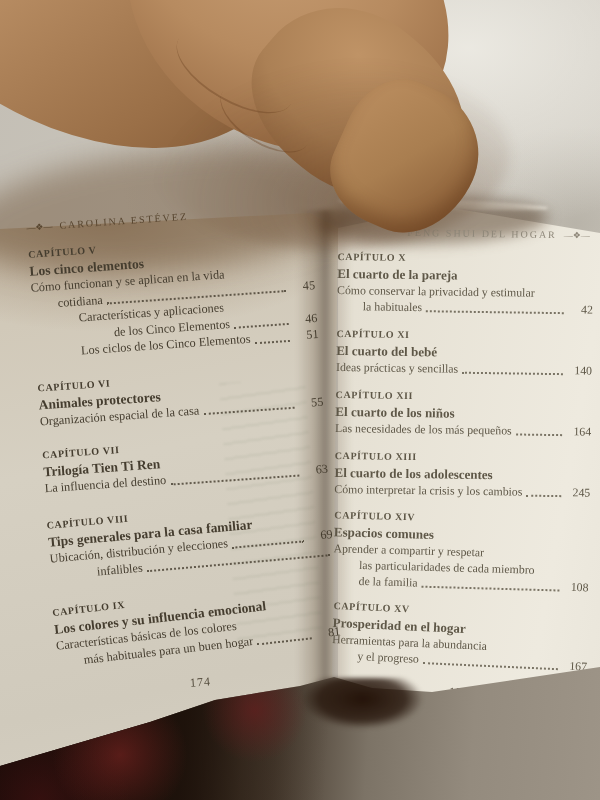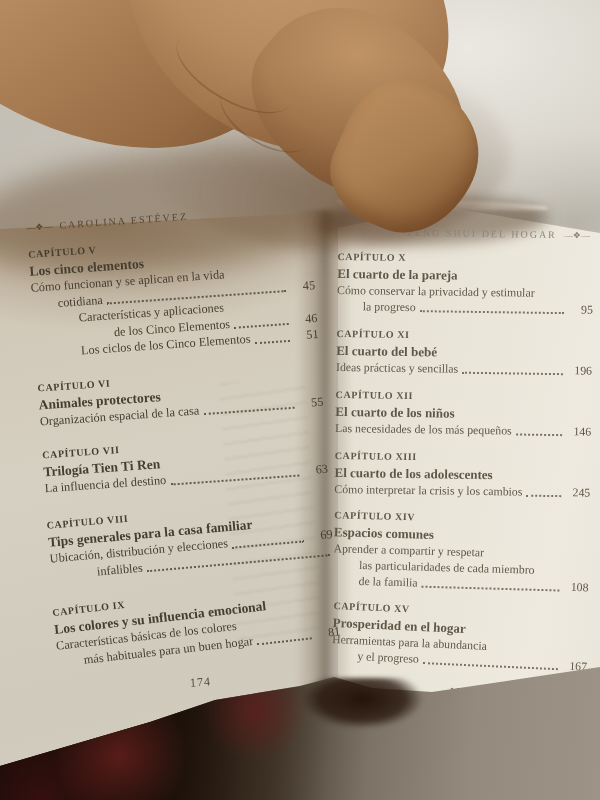"la progreso" span.etext { text: progreso -> habituales }
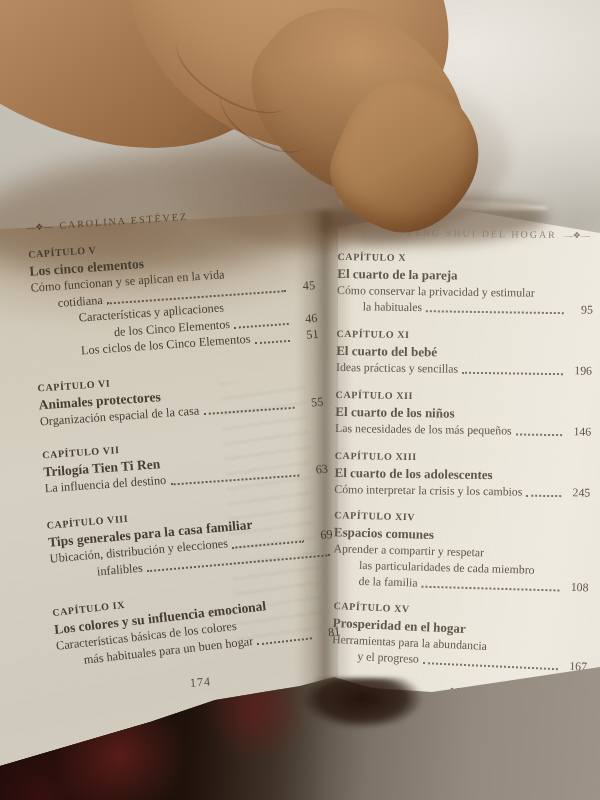"95" span.epage { text: 95 -> 42 }
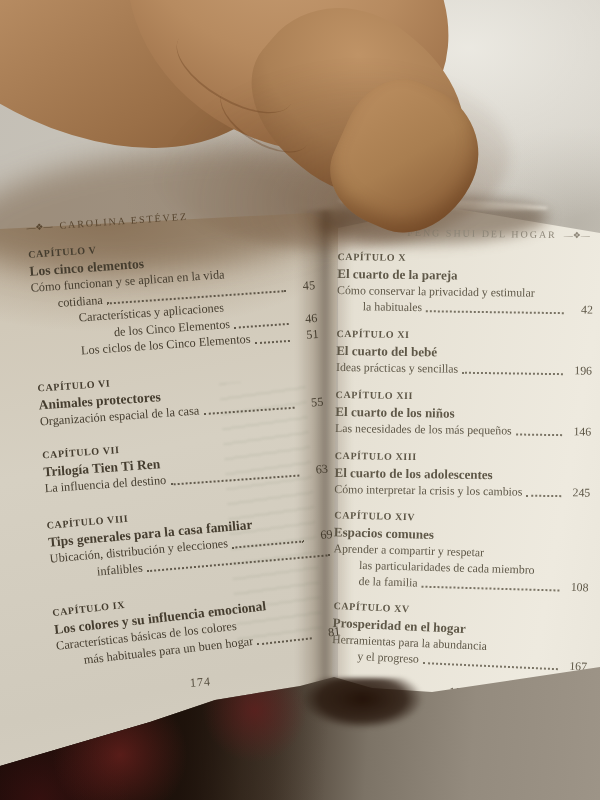"196" span.epage { text: 196 -> 140 }
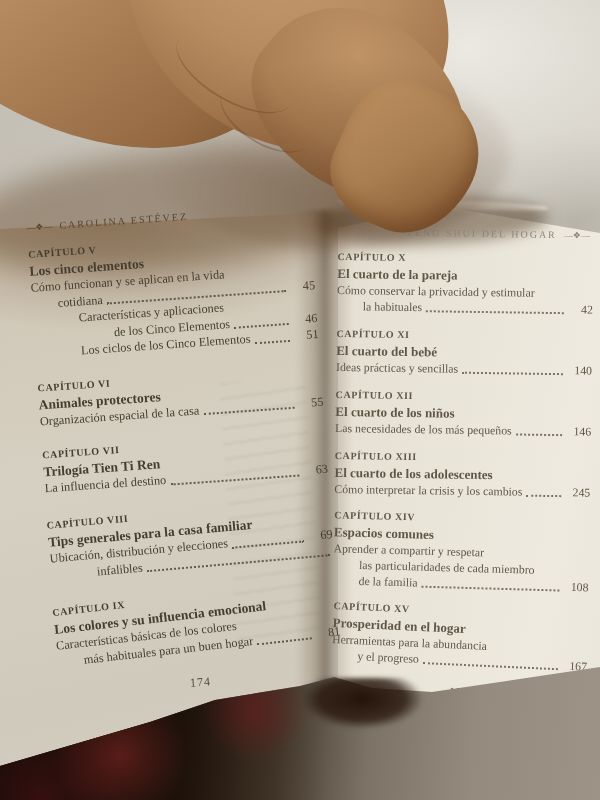"146" span.epage { text: 146 -> 164 }
